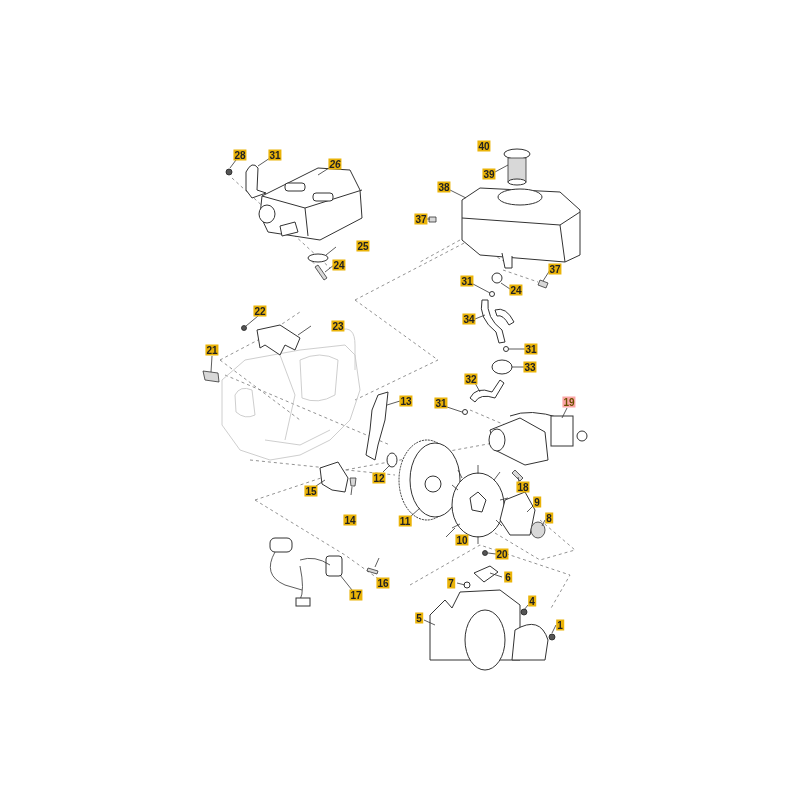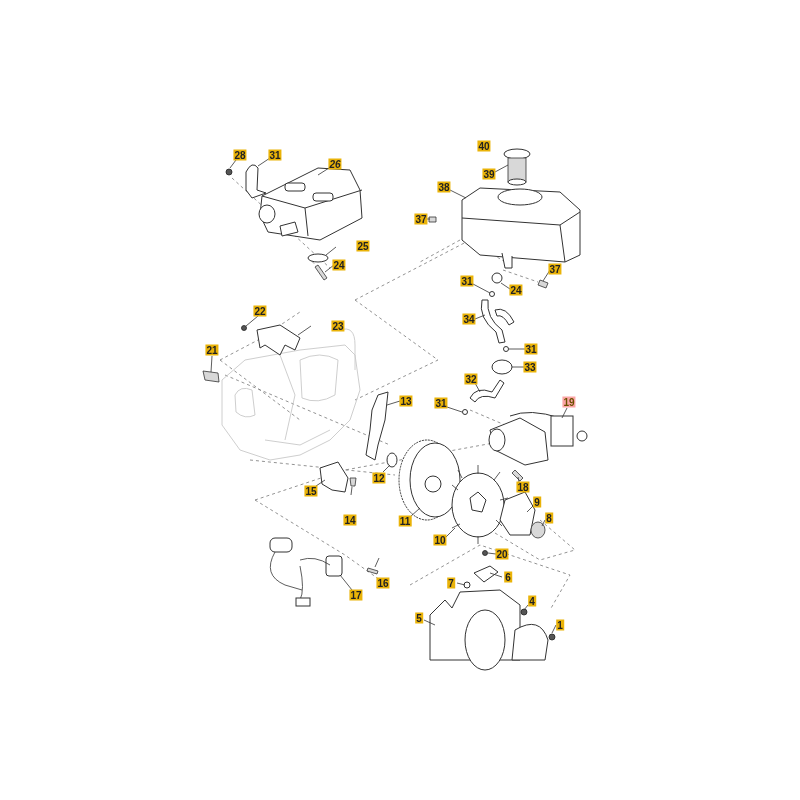"10" span.lbl { left: 440px -> 462px }
